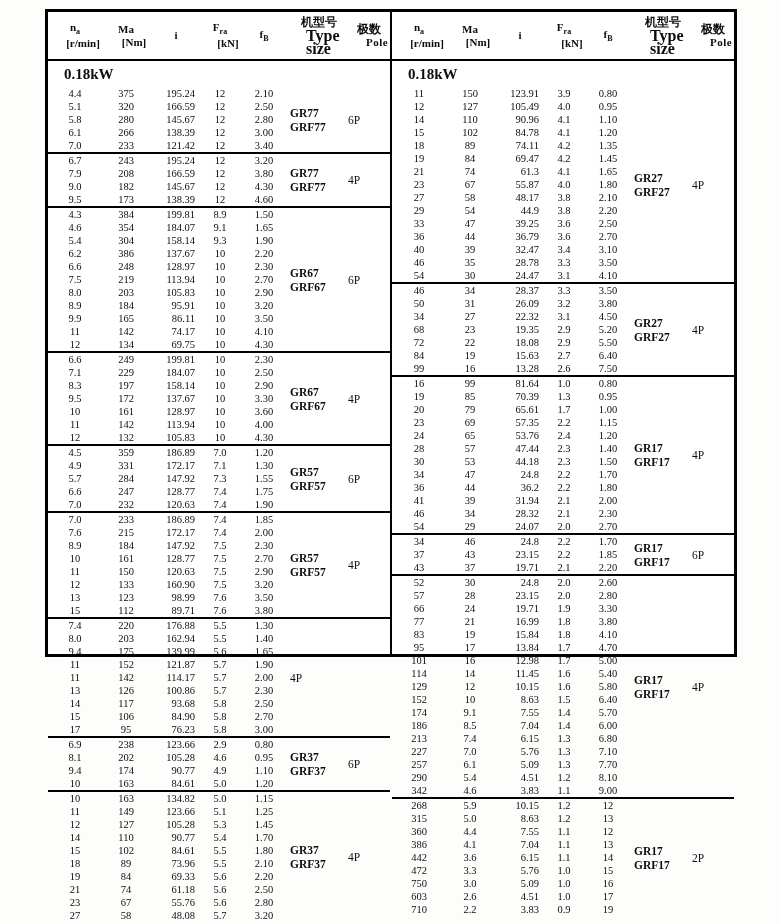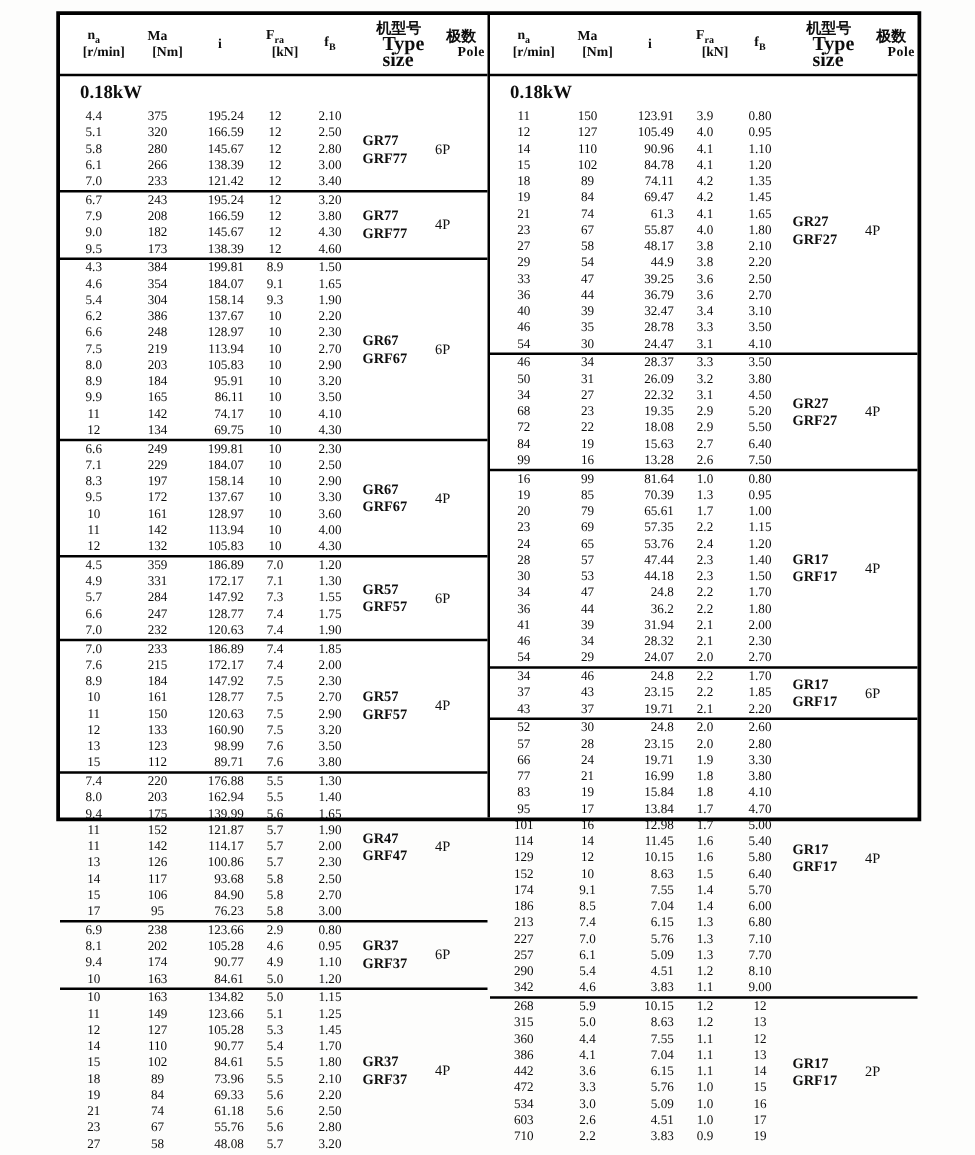"GR47" div.typecol { html: <div> <div>GR47</div> <div>GRF47</div> </div> -> none }
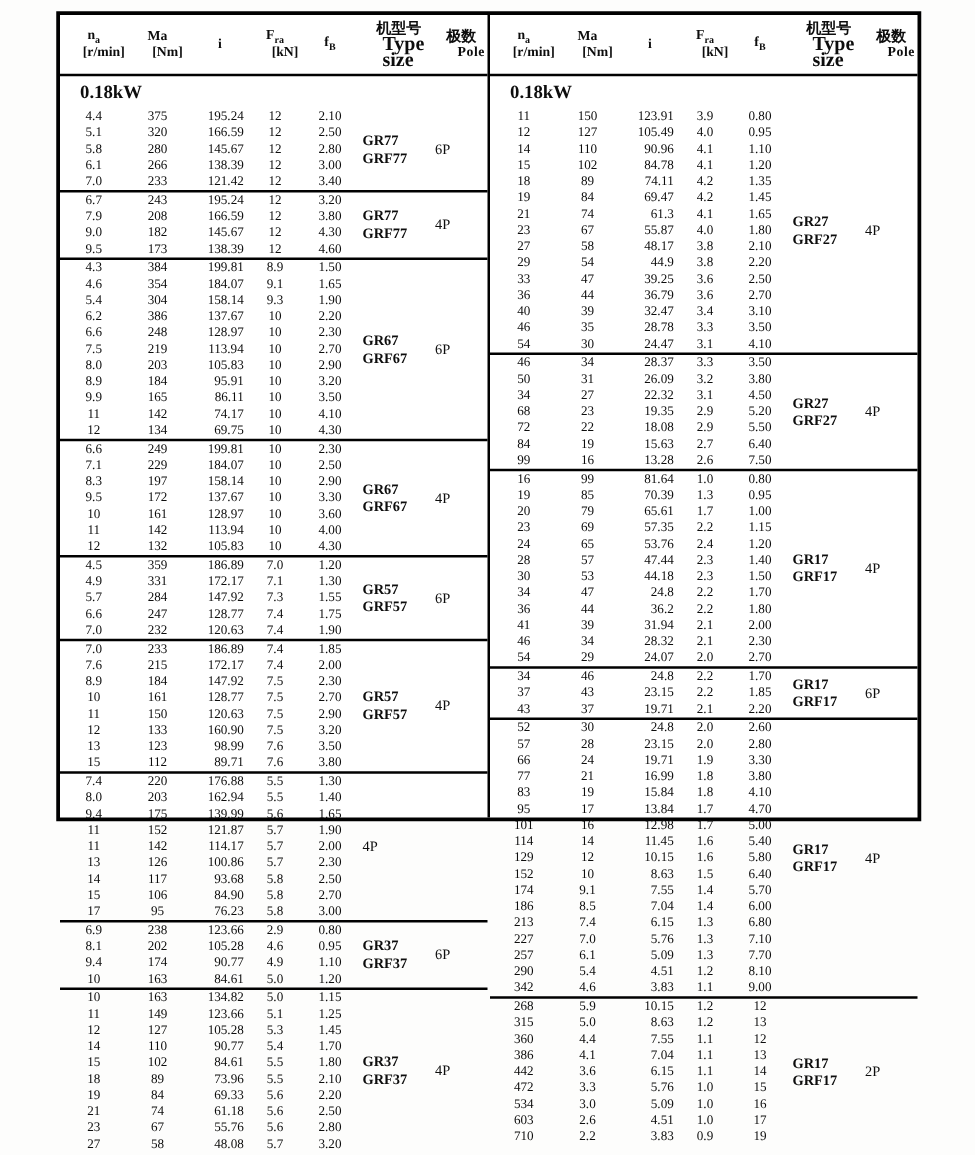"534" div.dcell { text: 534 -> 750 }
